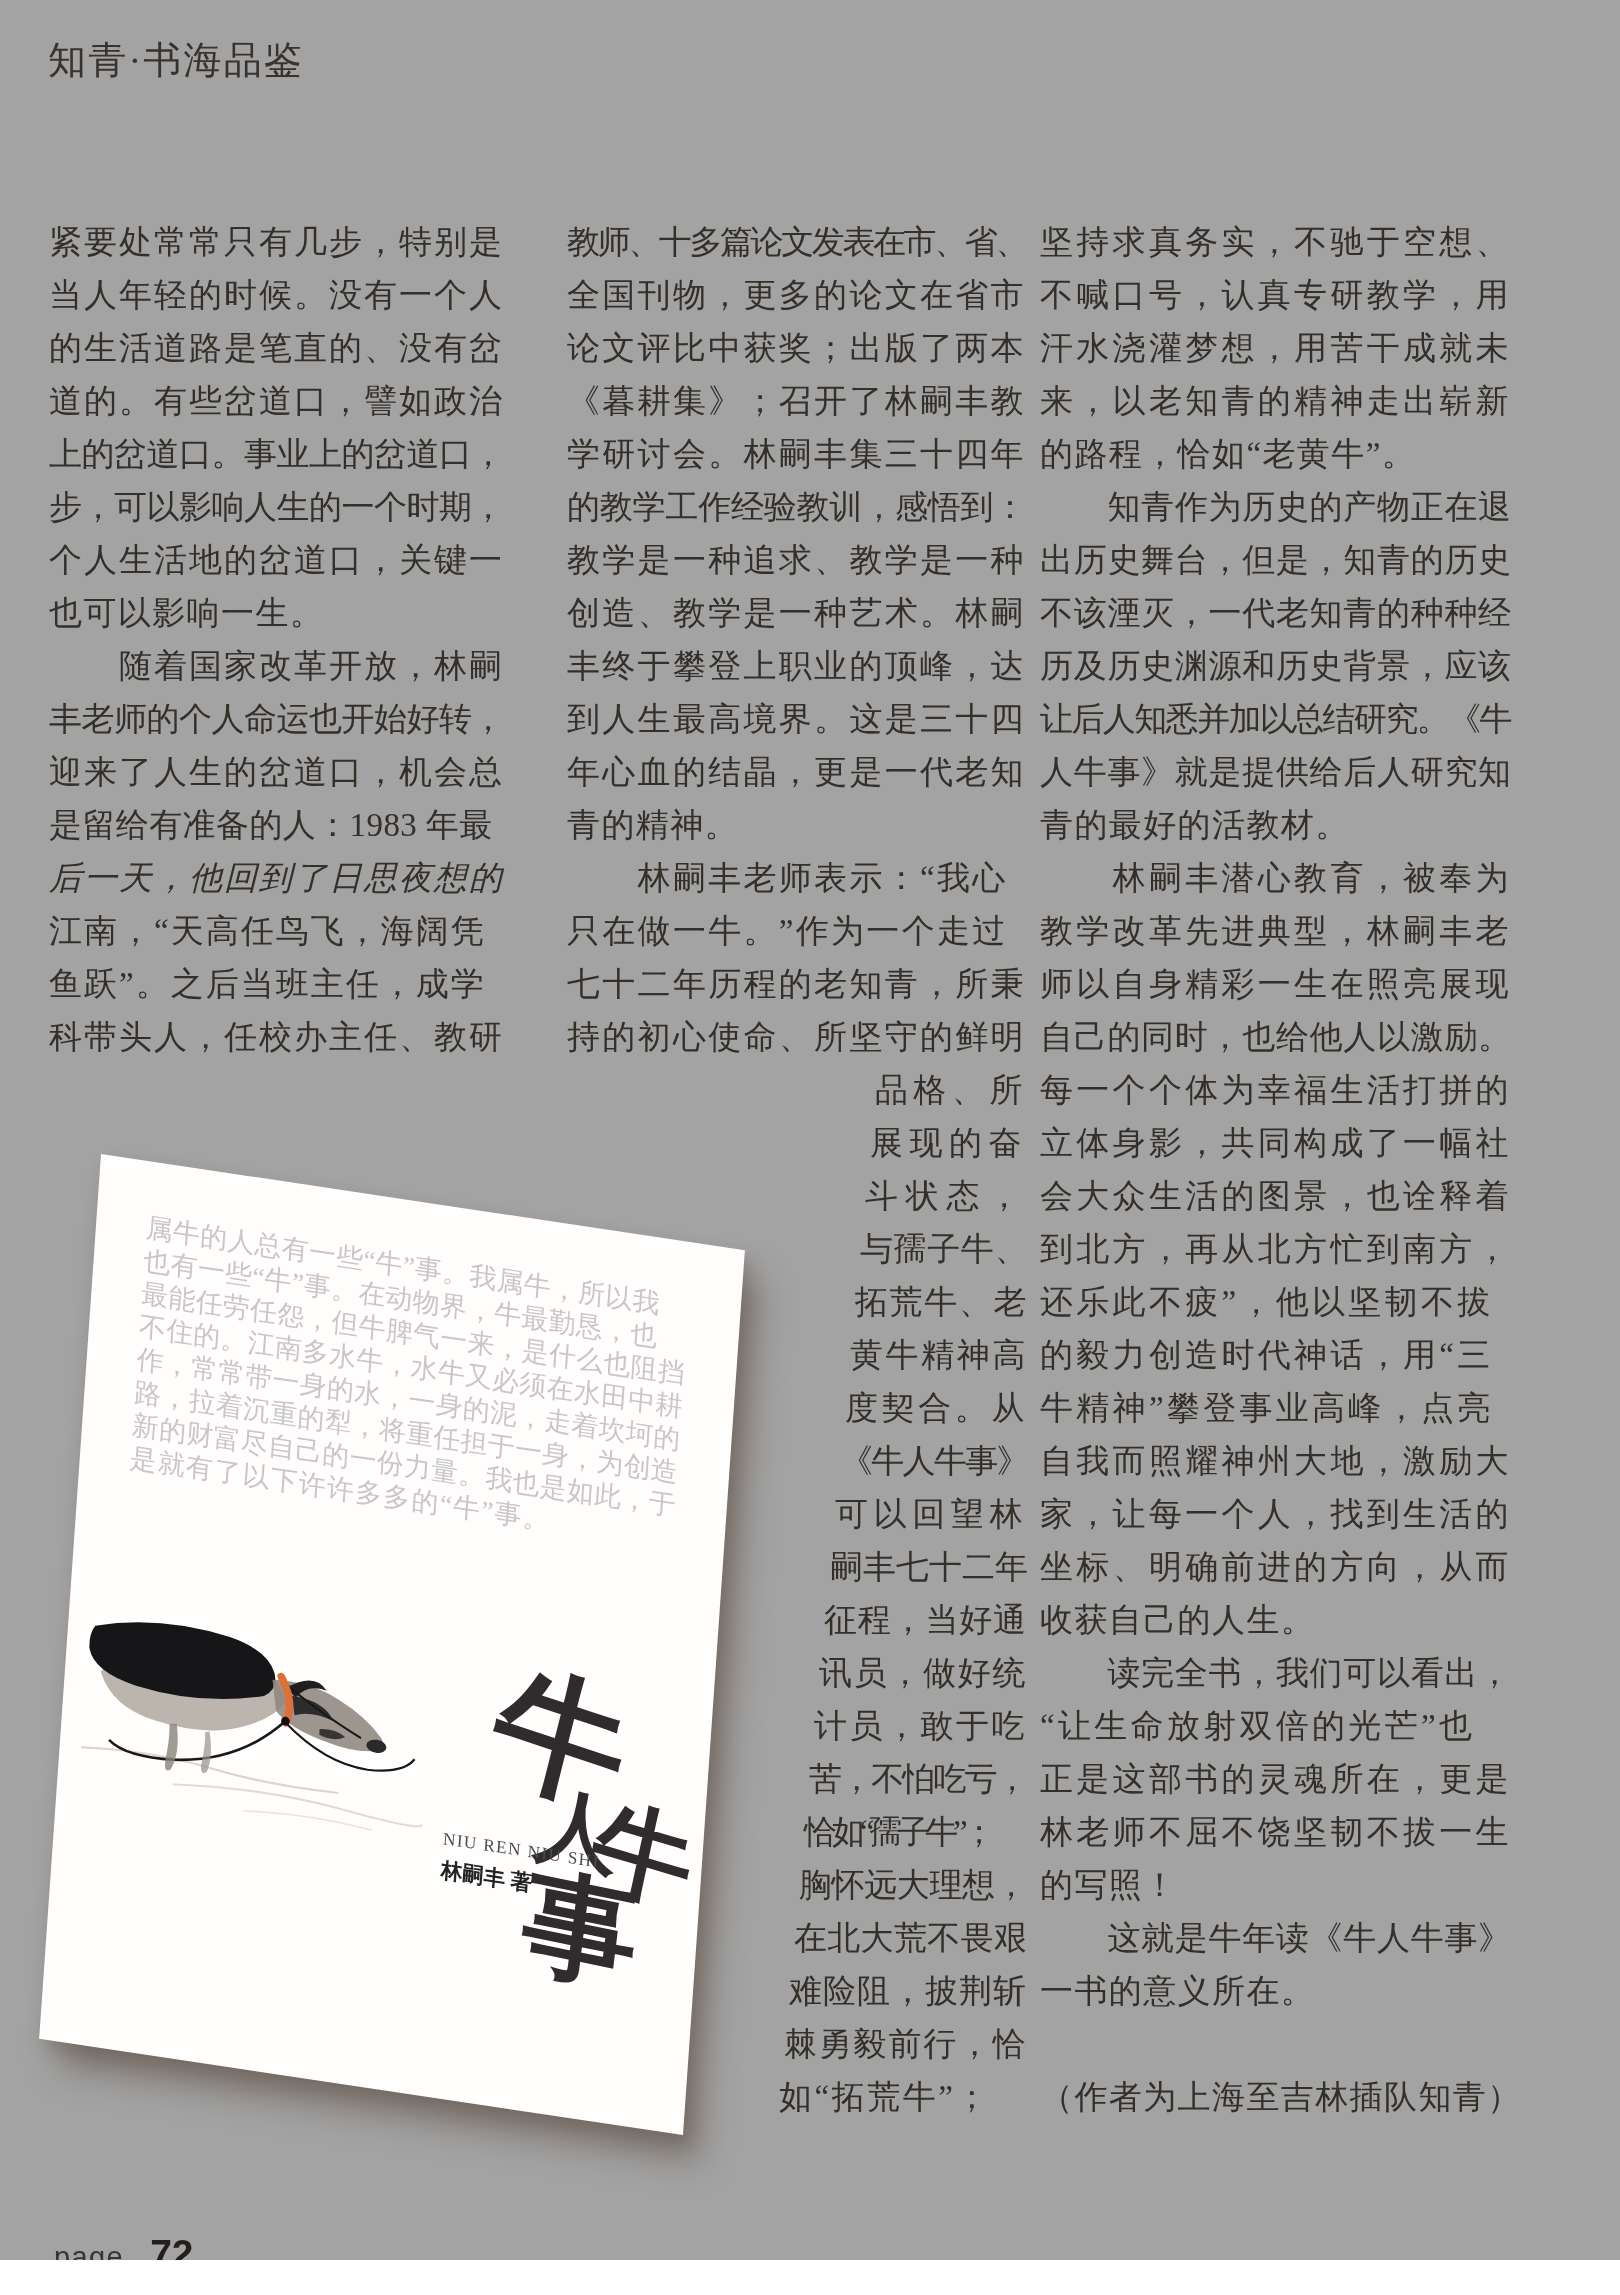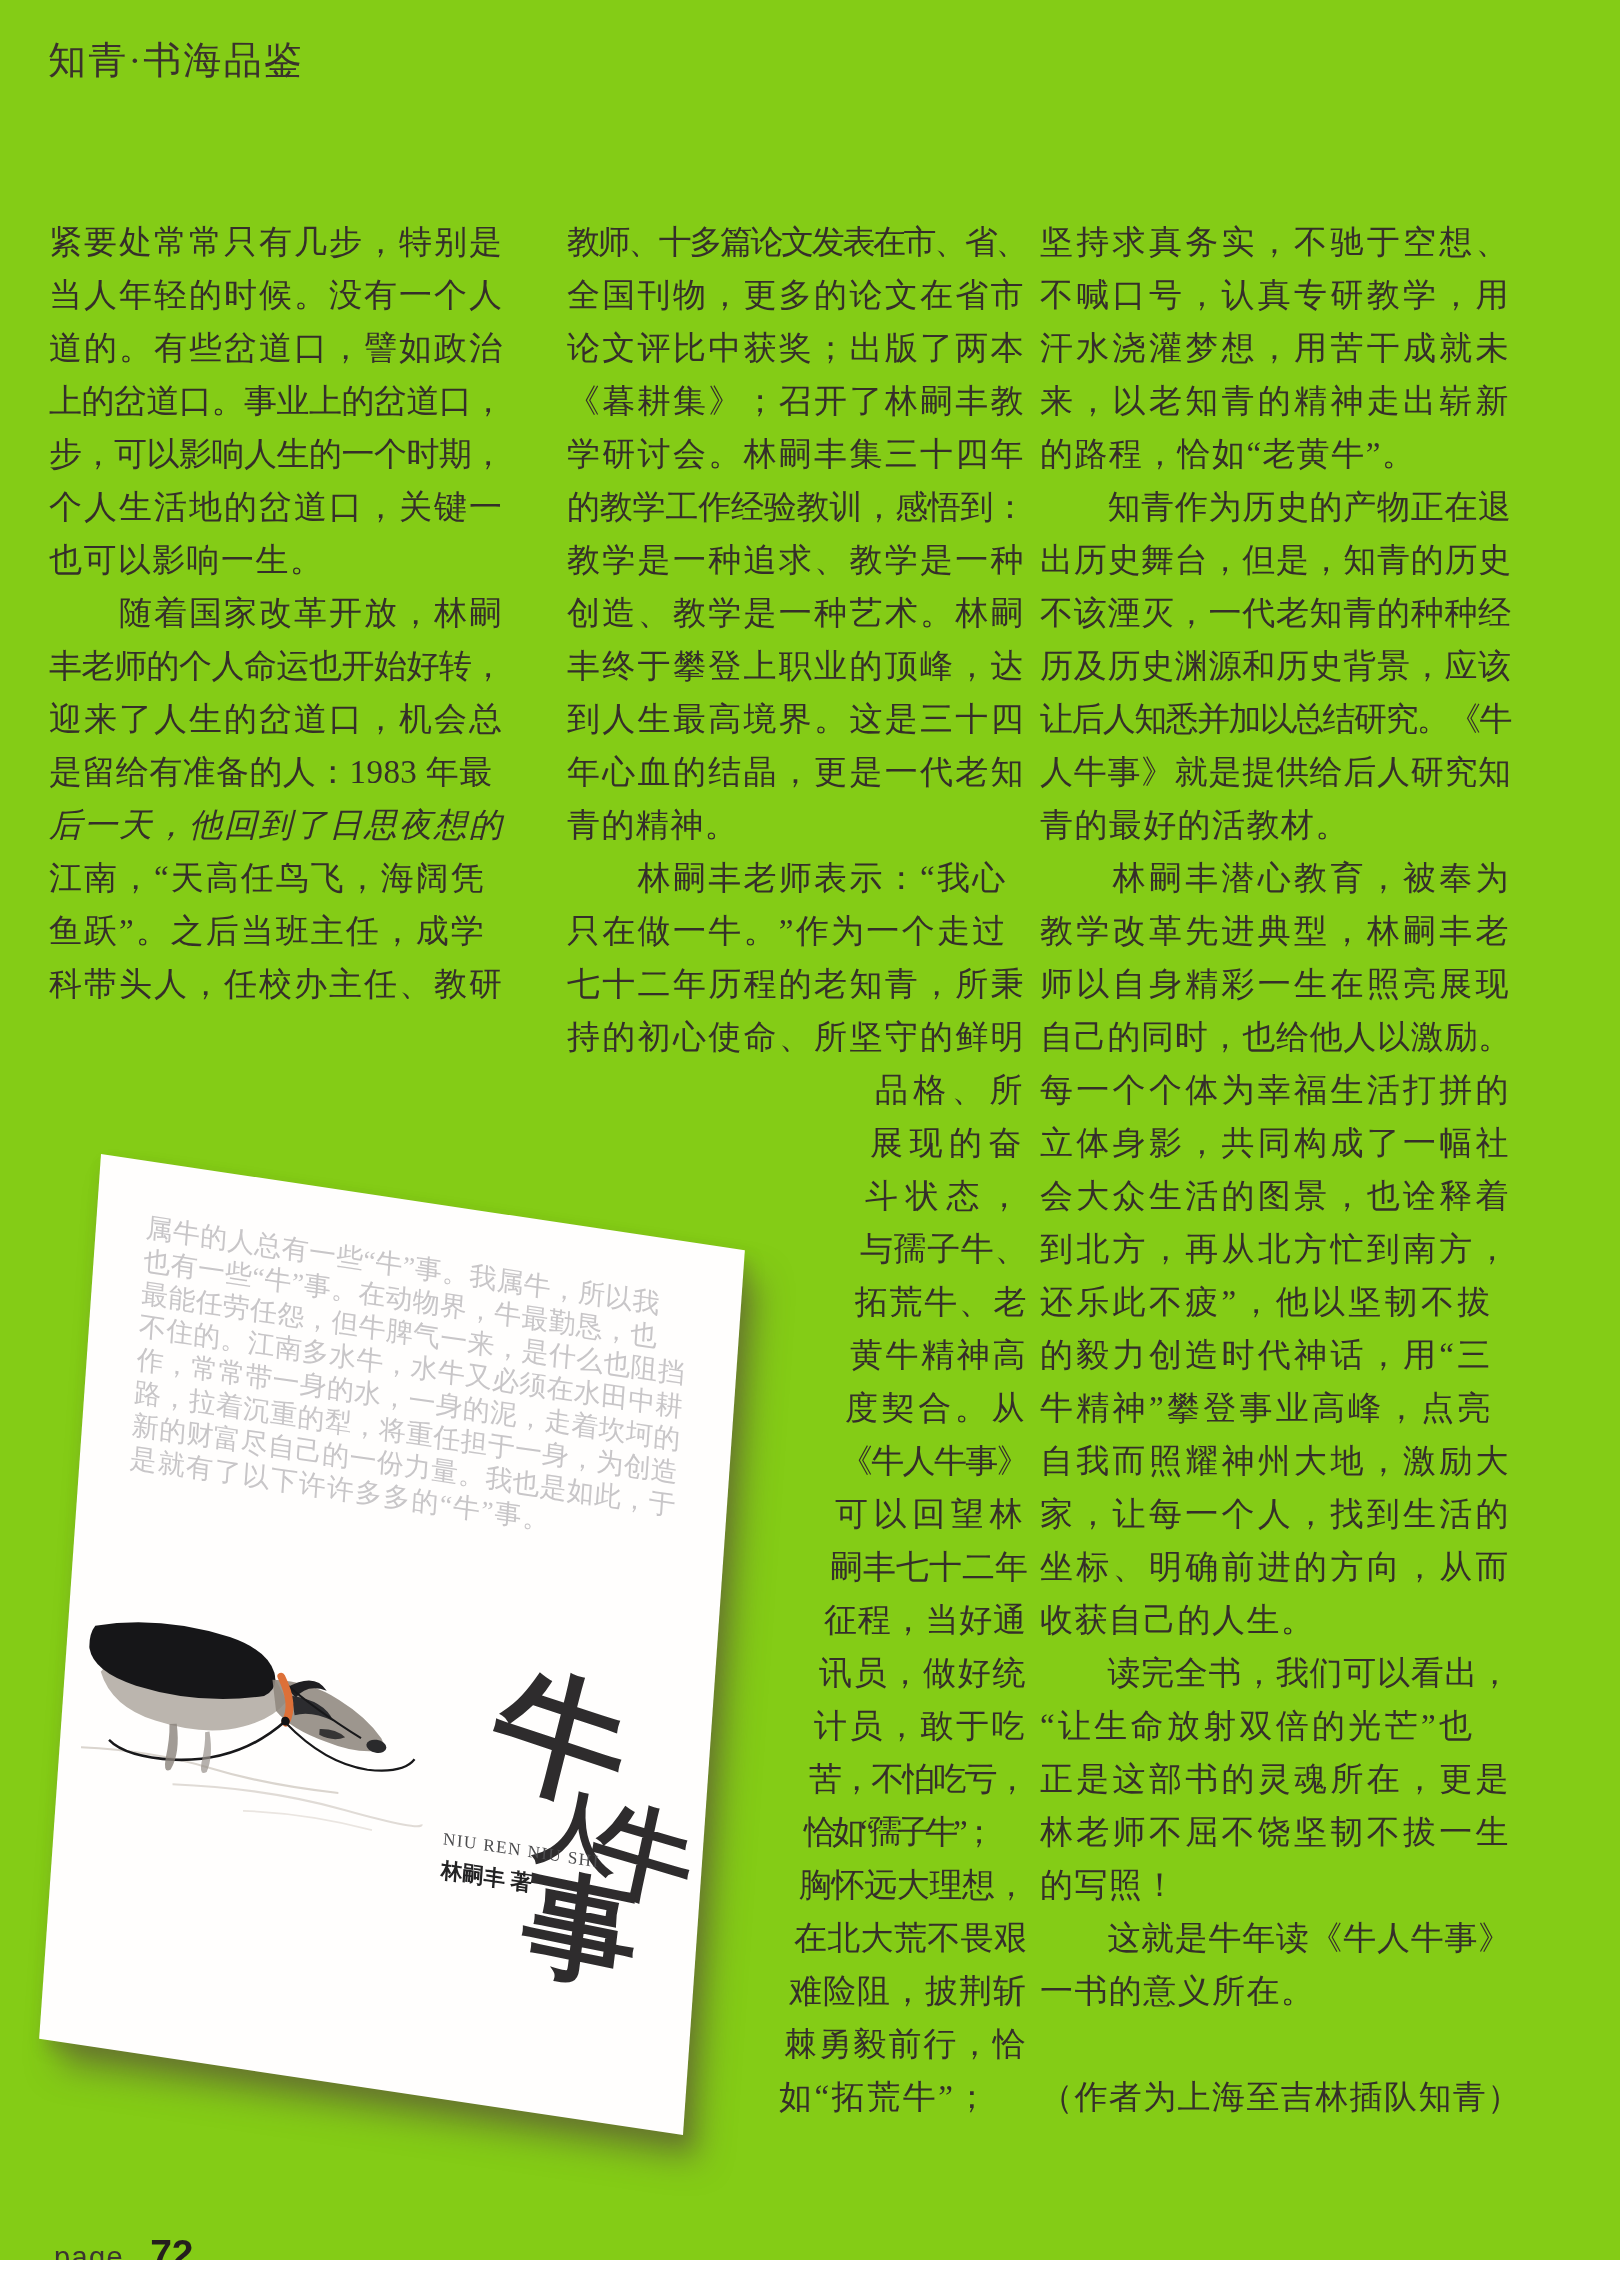"知青·书海品鉴" .page { background: #84cc16 -> #a3a3a3 }
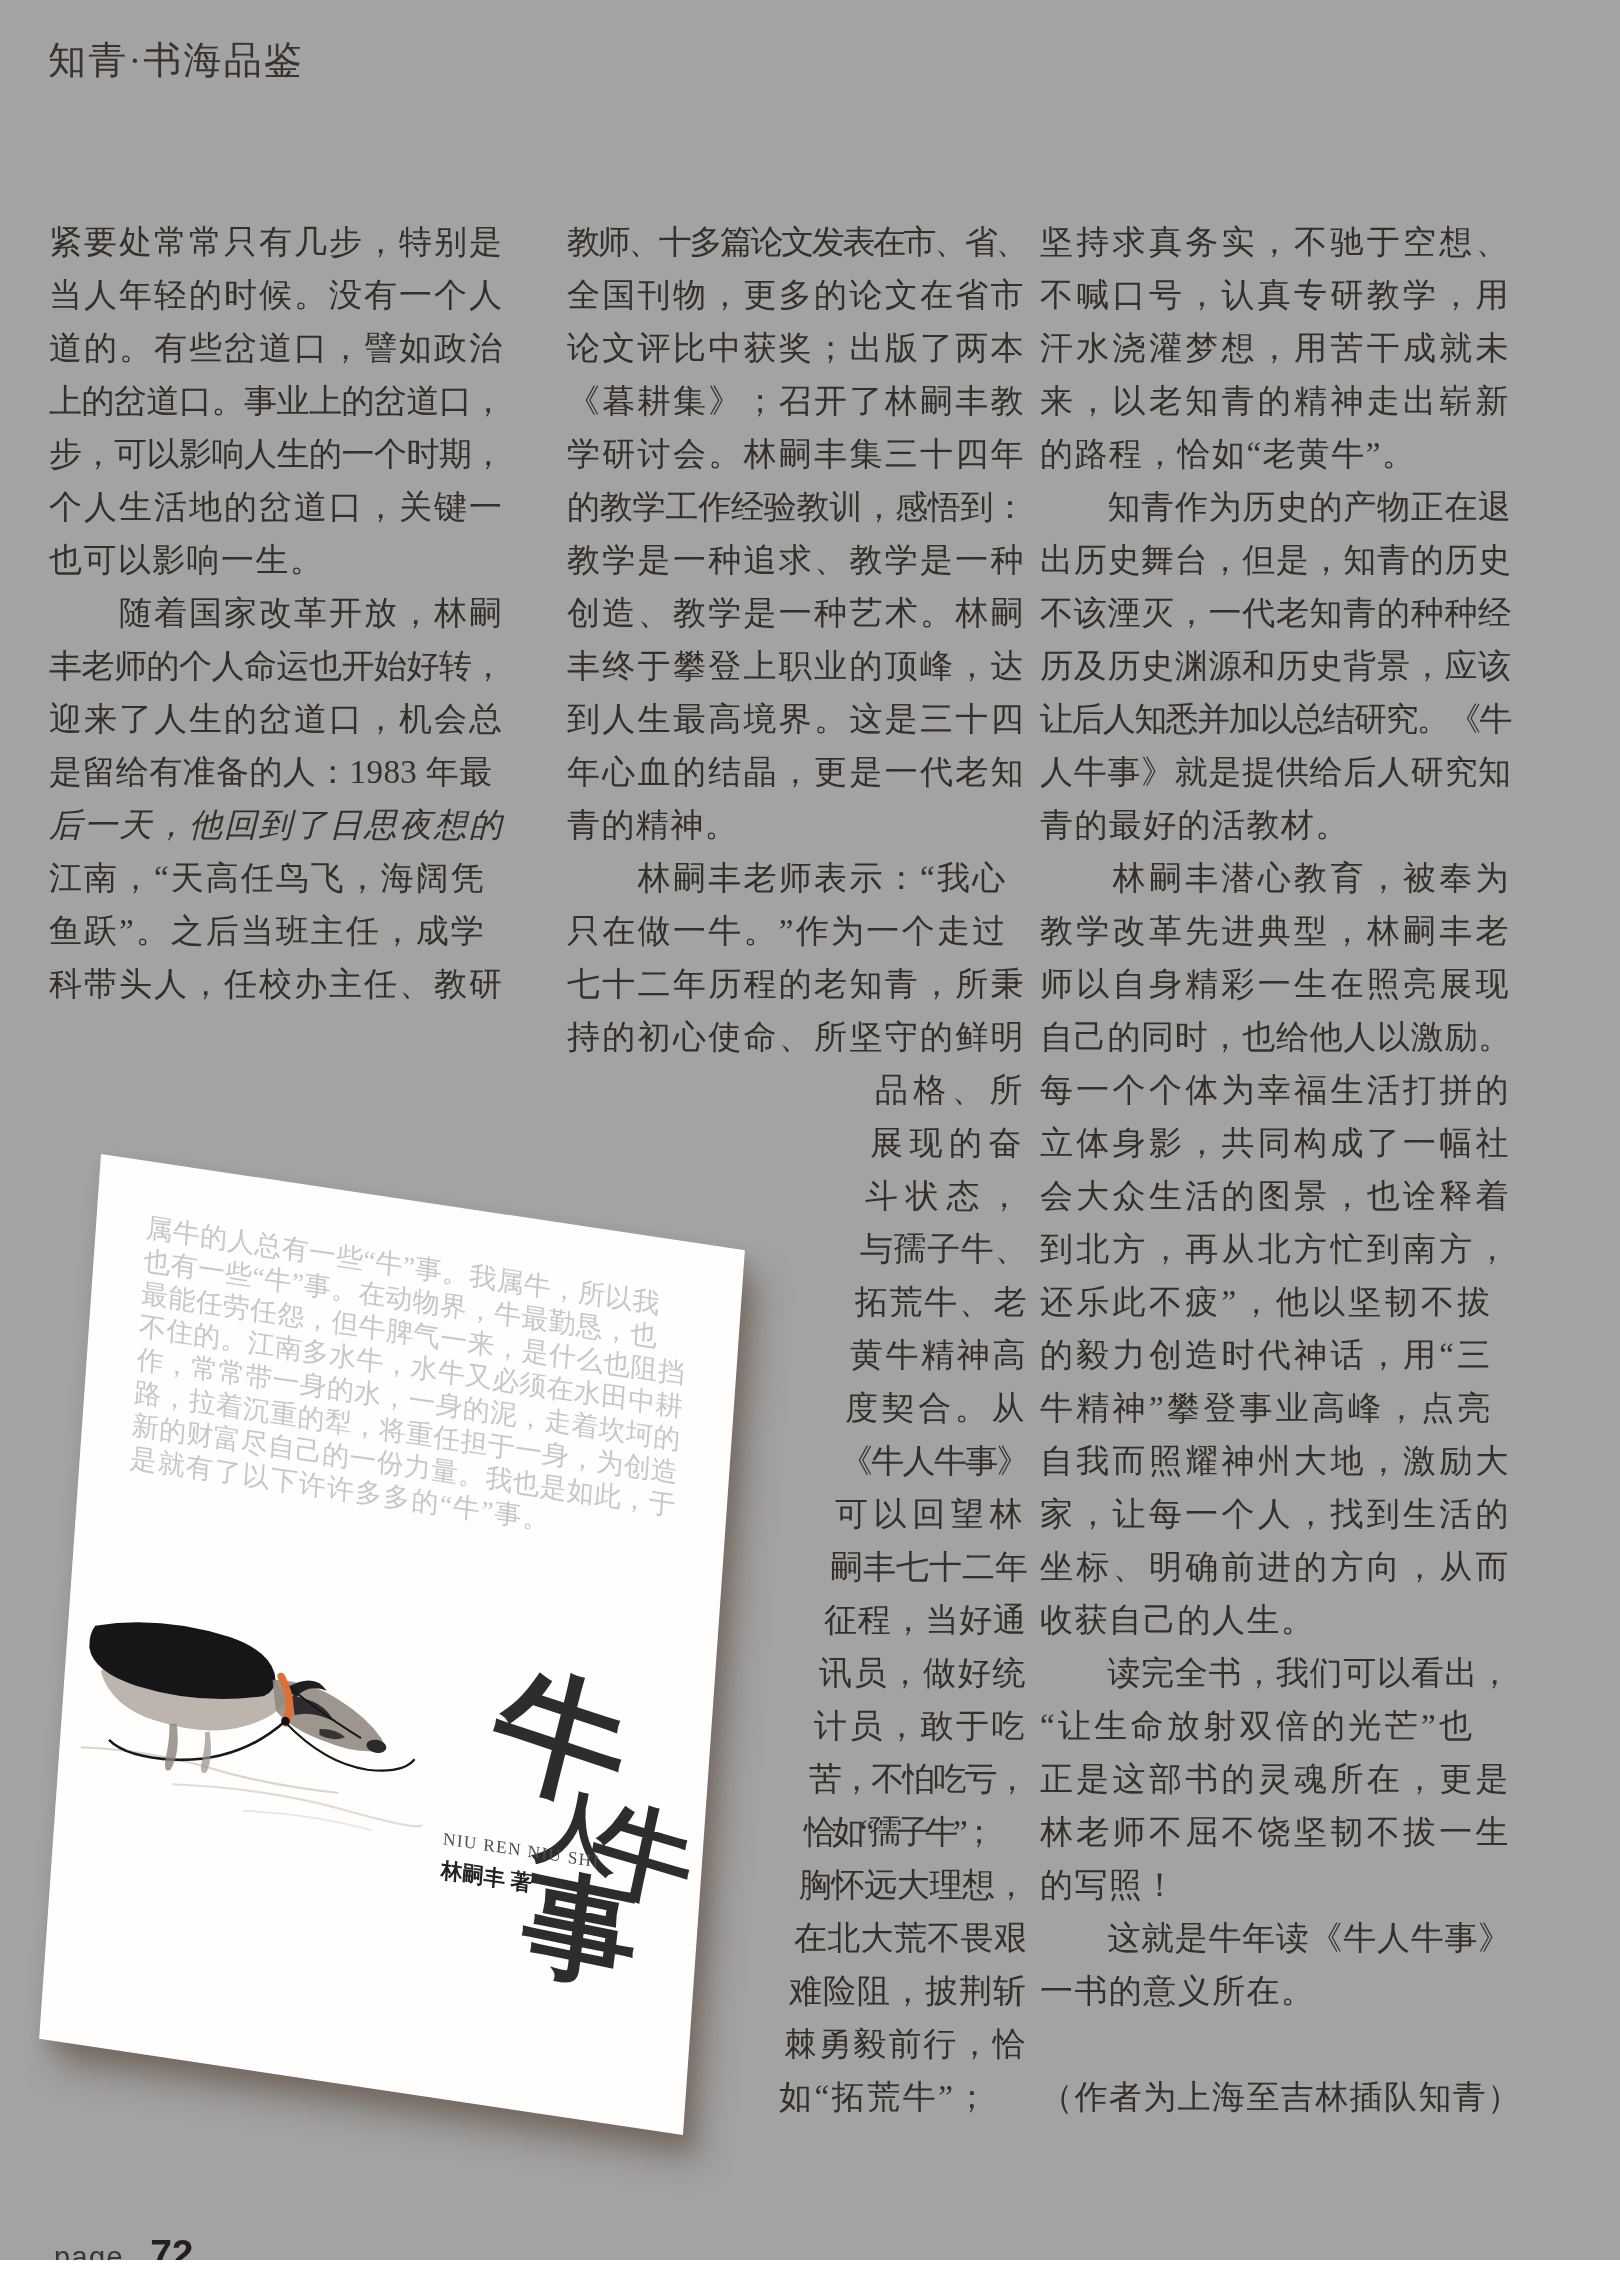"的生活道路是笔直的、没有岔" div.line { html: none -> <div>的生活道路是笔直的、没有岔</div> }
